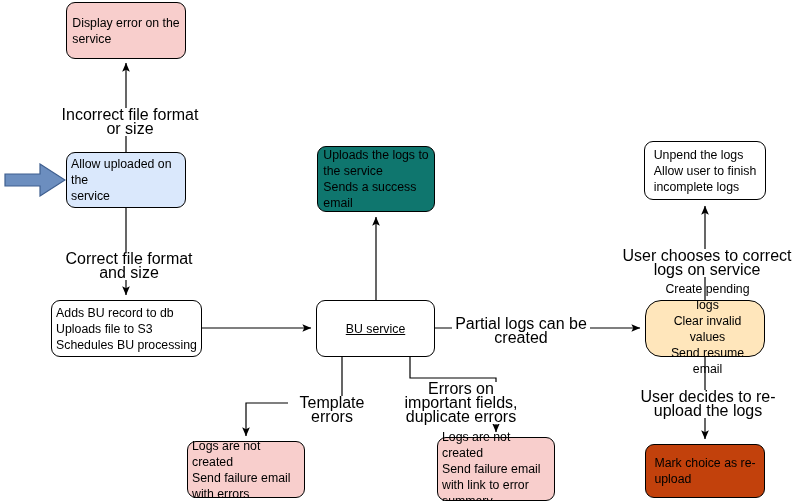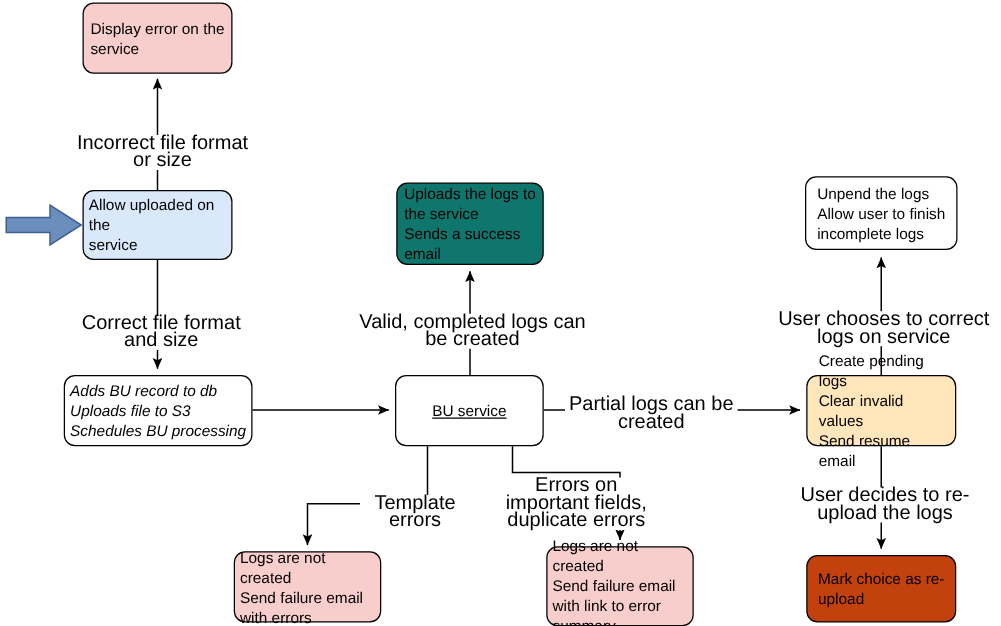"Valid, completed logs can be" div.edge-label { html: <div>Valid, completed logs can be created</div> -> none }
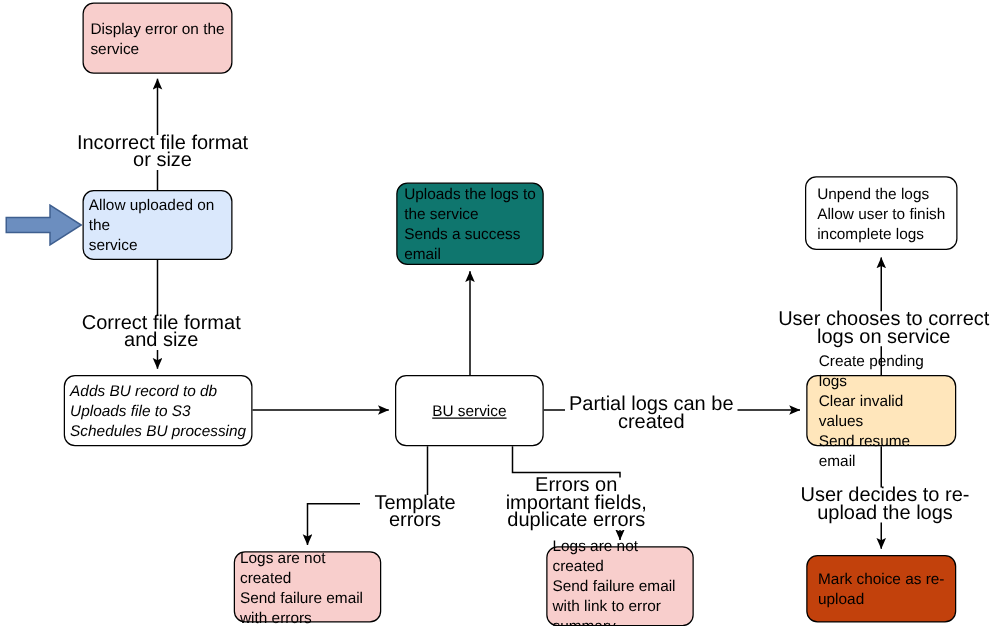"Create pending logs" .node.left-align { border-radius: none -> 16px; text-align: left -> center }
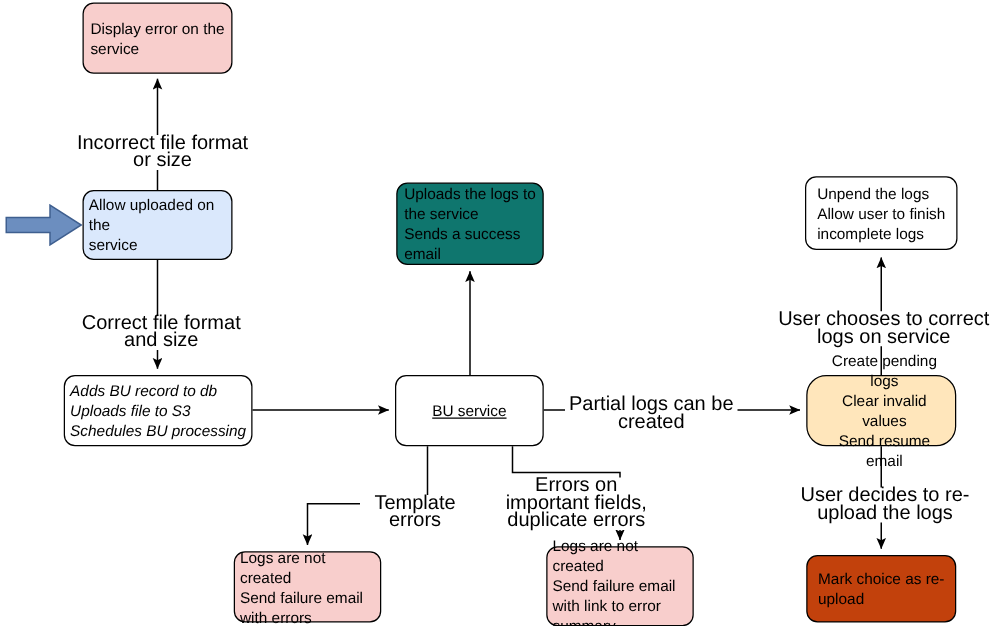"Adds BU record to db" div.node { font-style: italic -> none }
